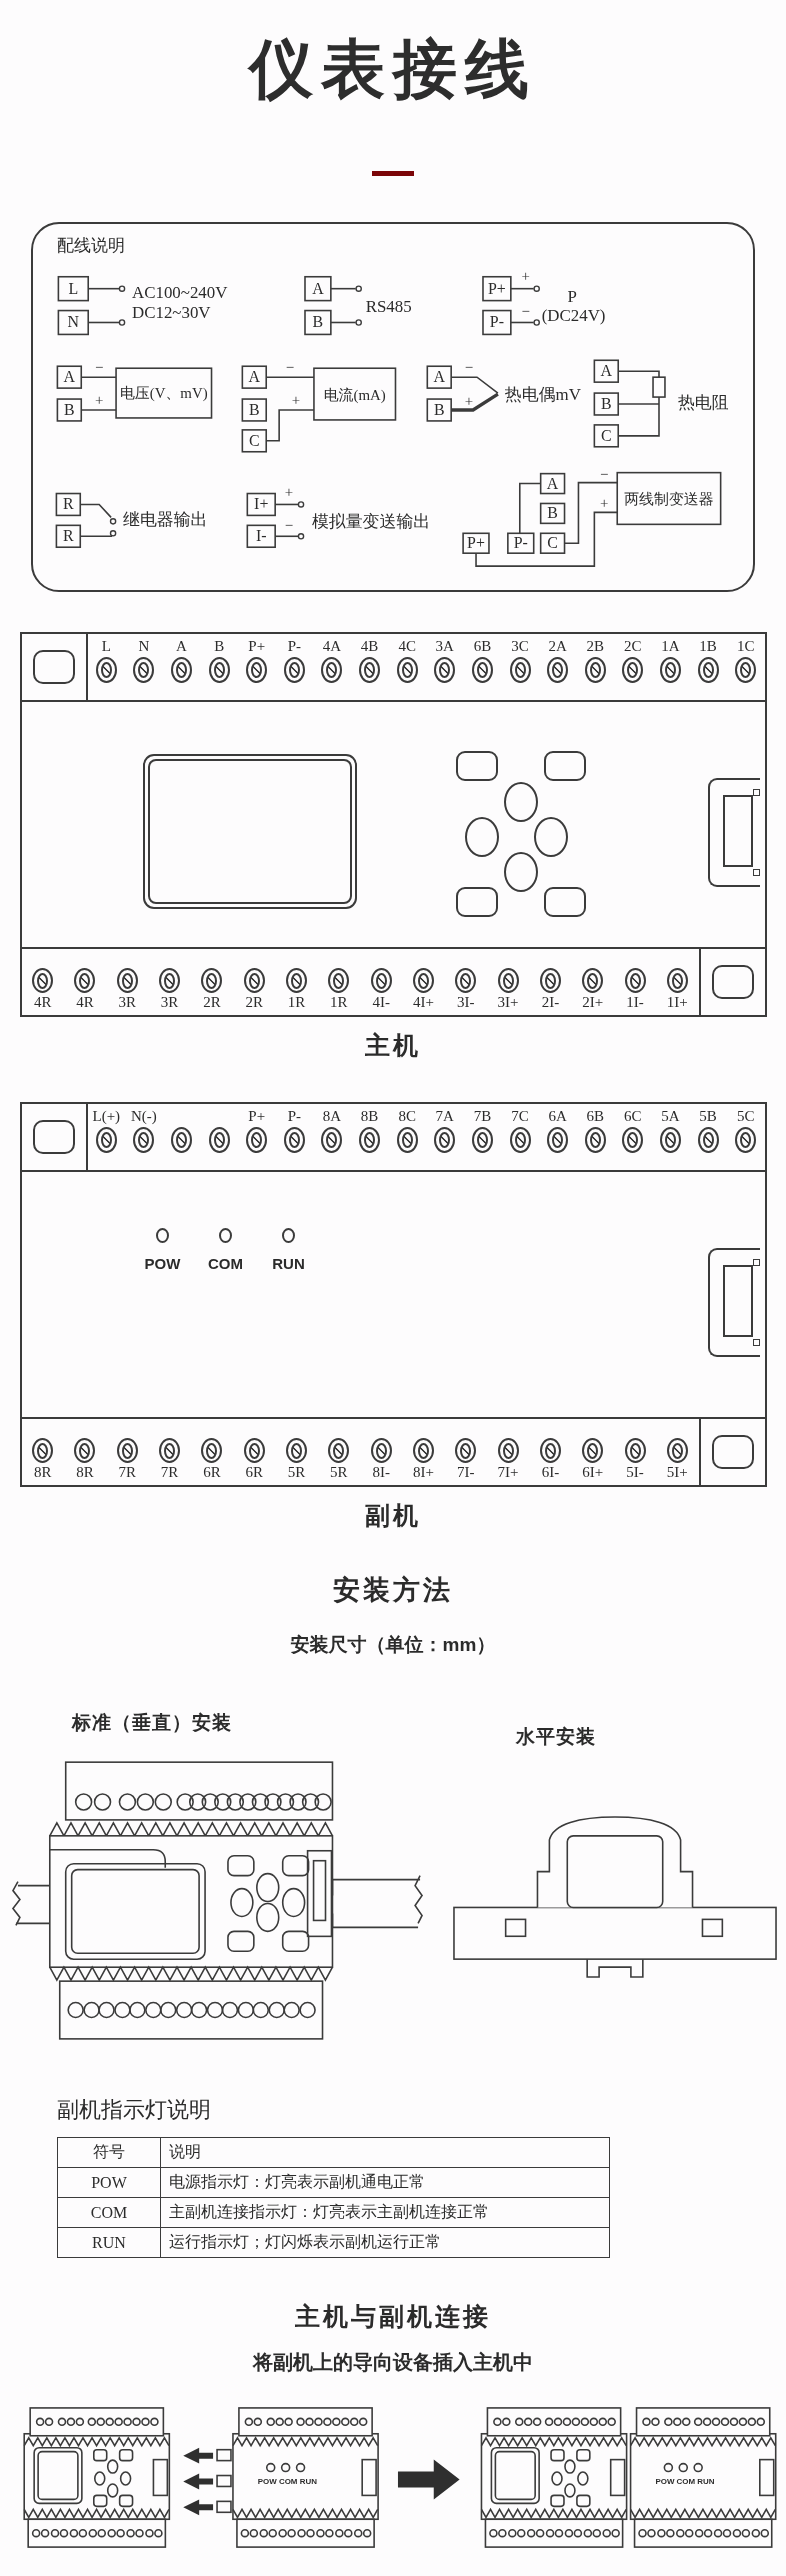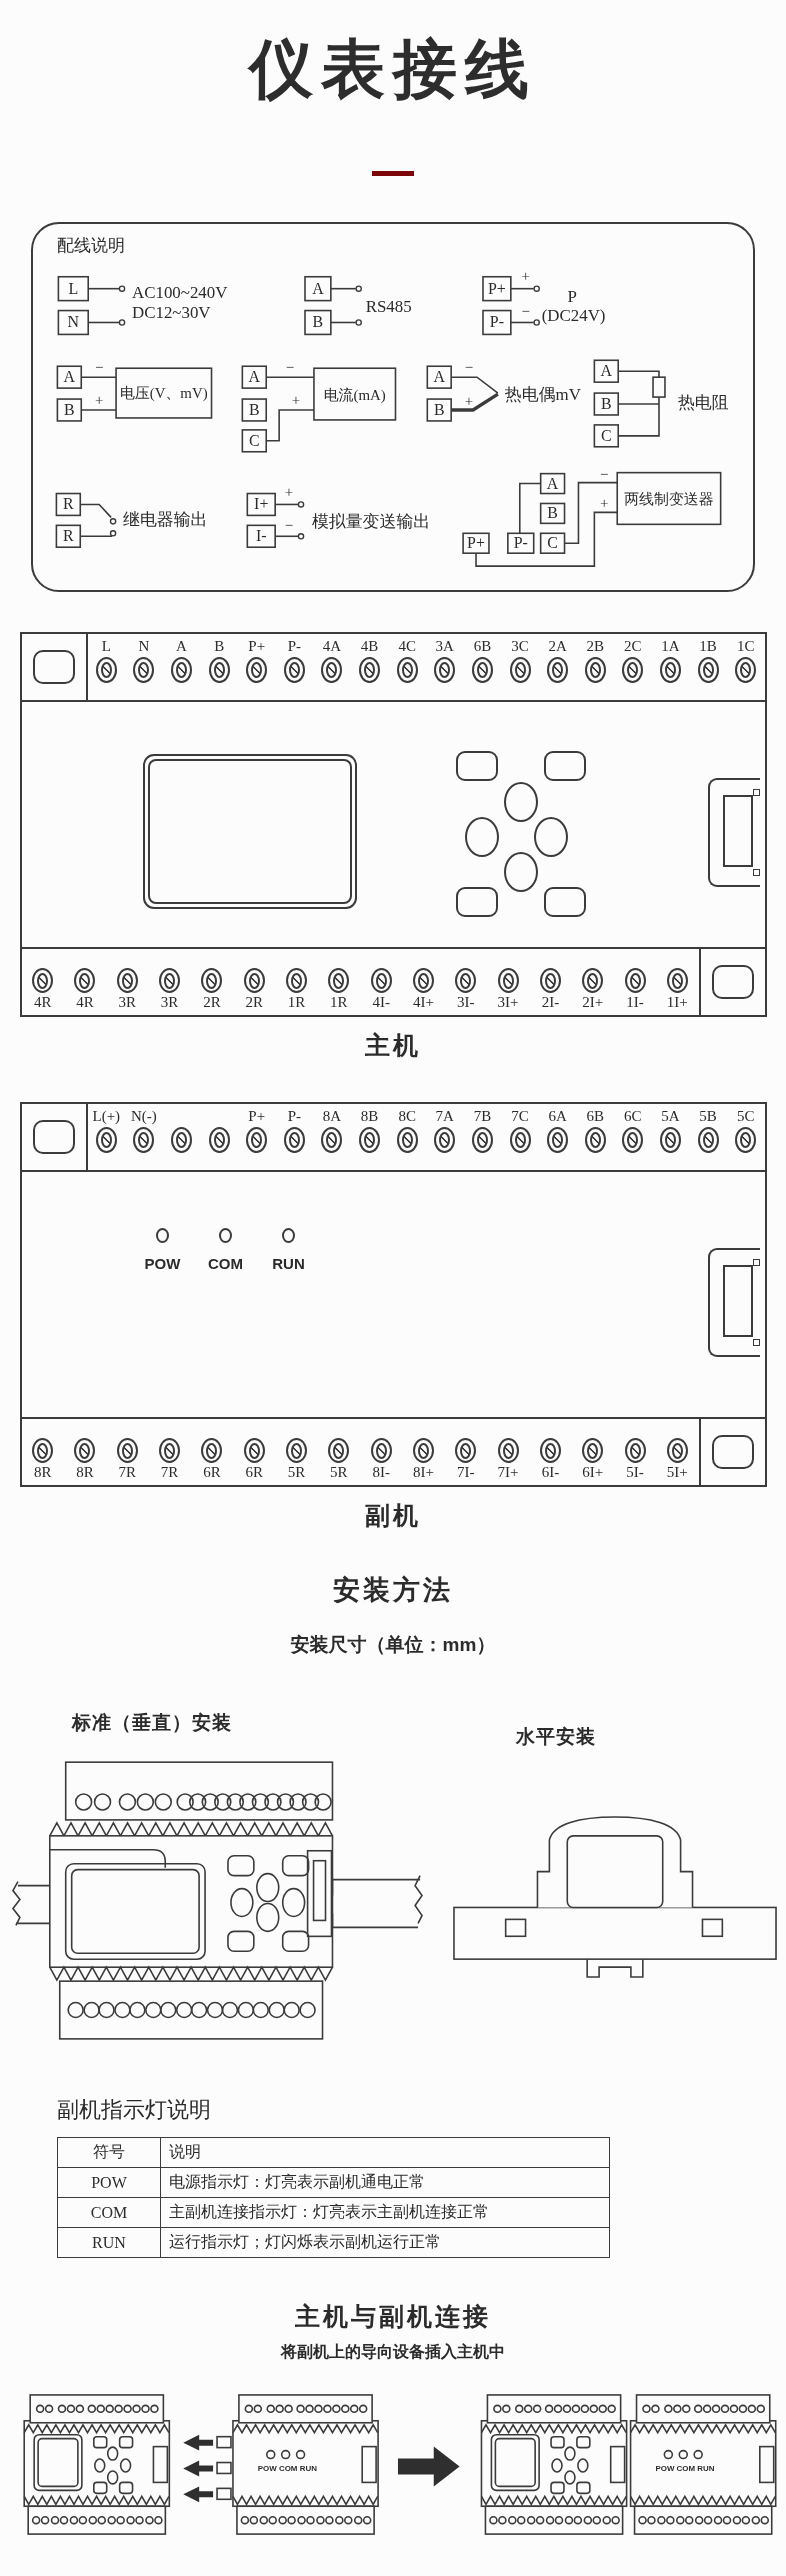"将副机上的导向设备插入主机中" .h-connect-sub { font-size: 16px -> 20px; margin-top: 9px -> 16px }
